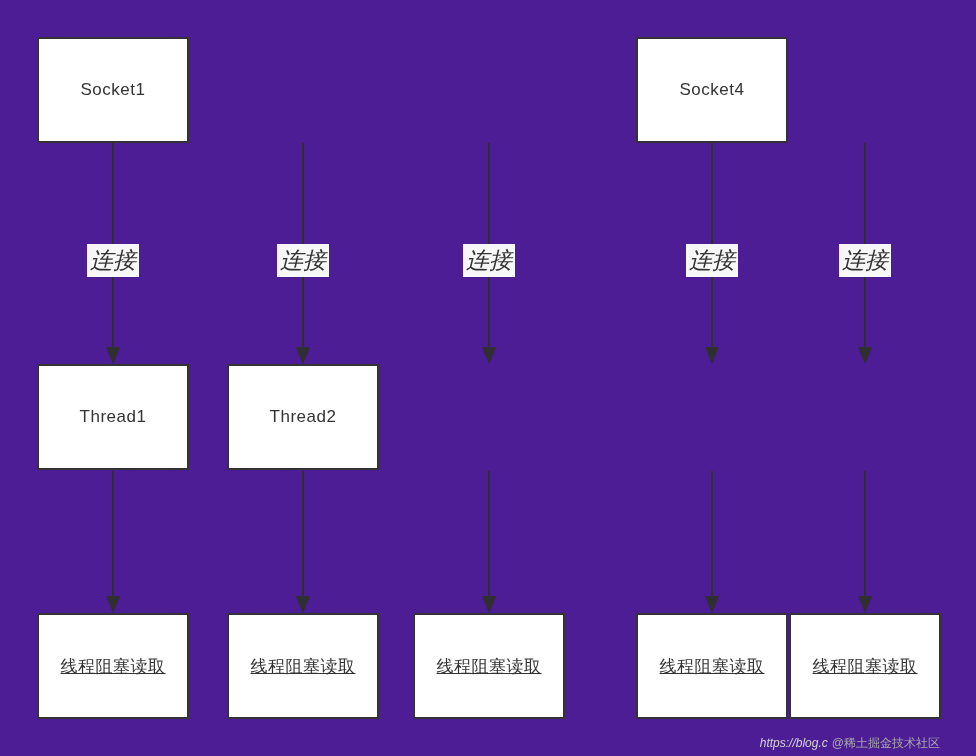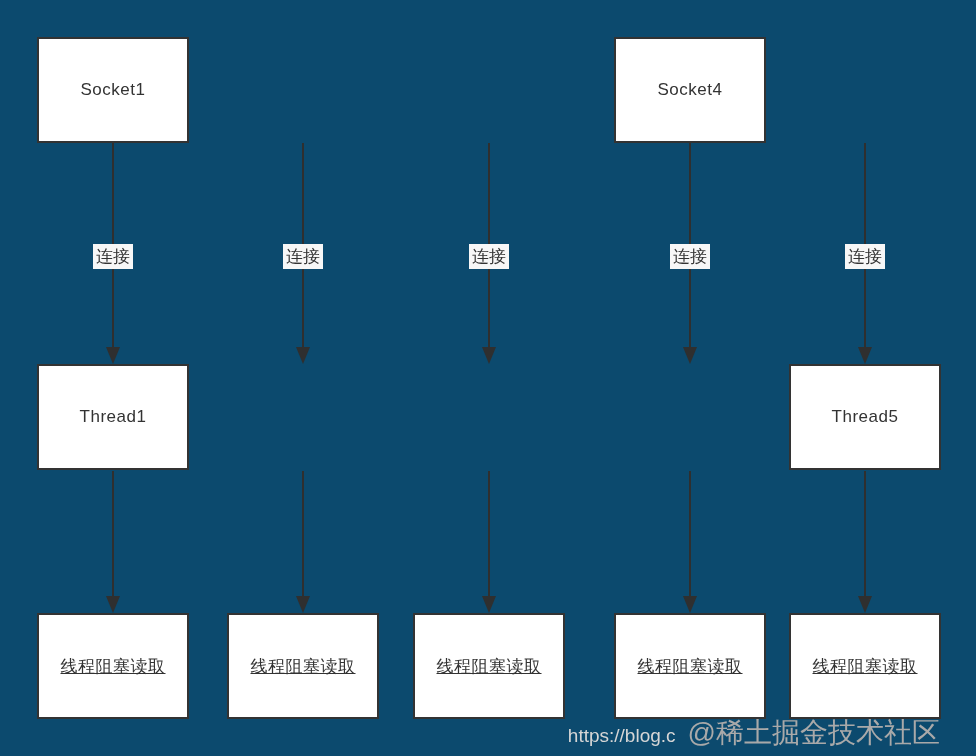"Socket1" #canvas { background: #0c4a6e -> #4c1d95 }
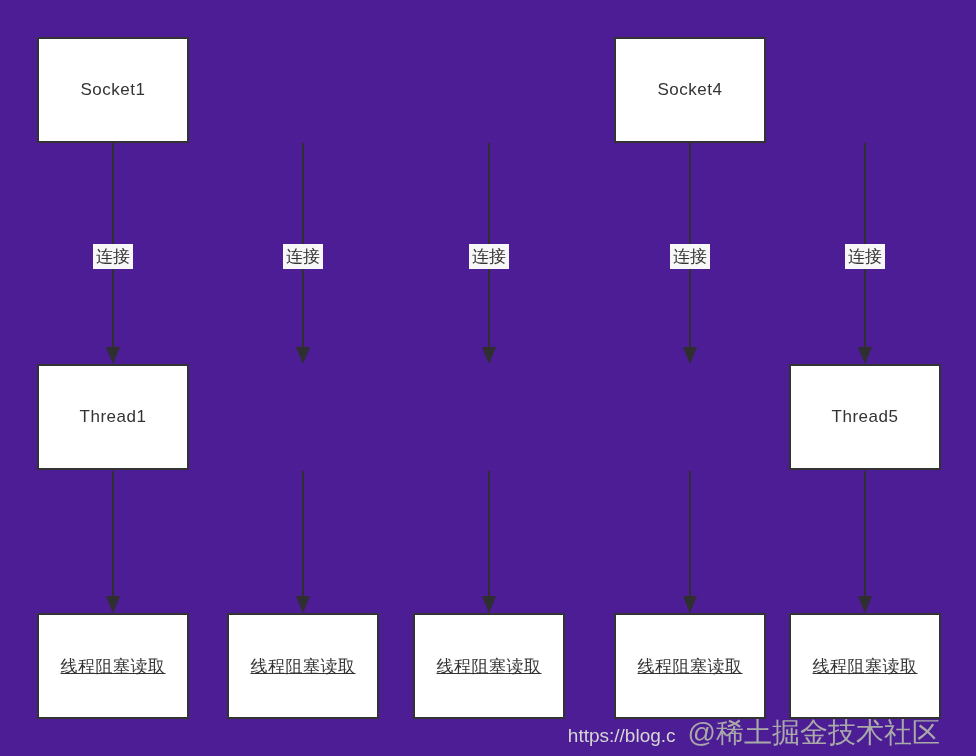"Socket4" div.column { left: 614px -> 636px }
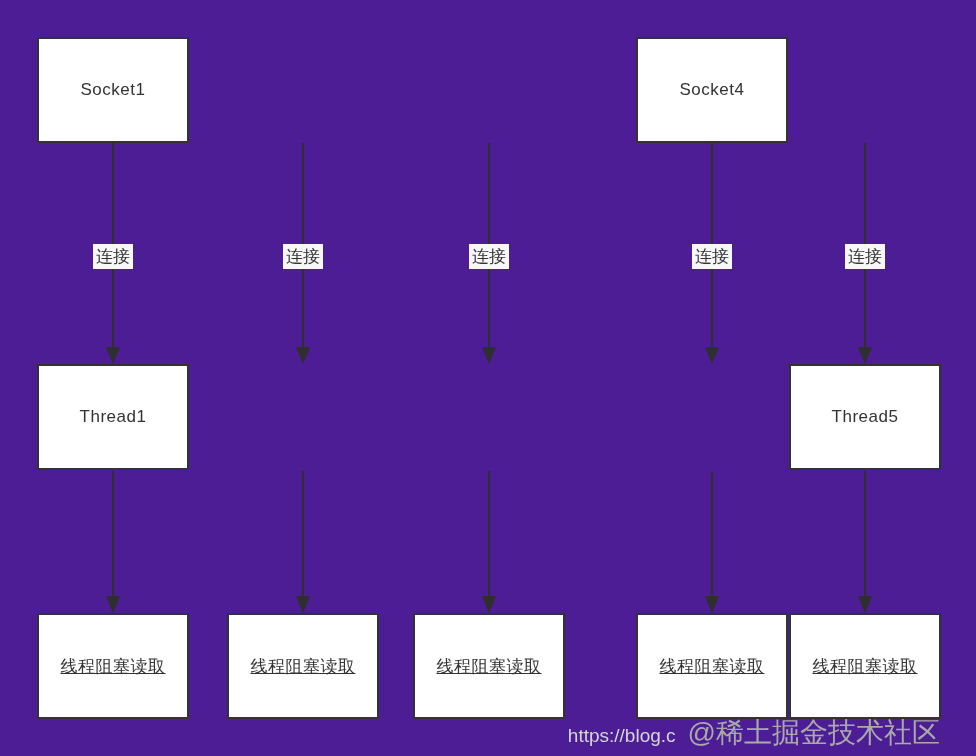"连接" .connect-label { font-size: 17px -> 23px; font-style: none -> italic }
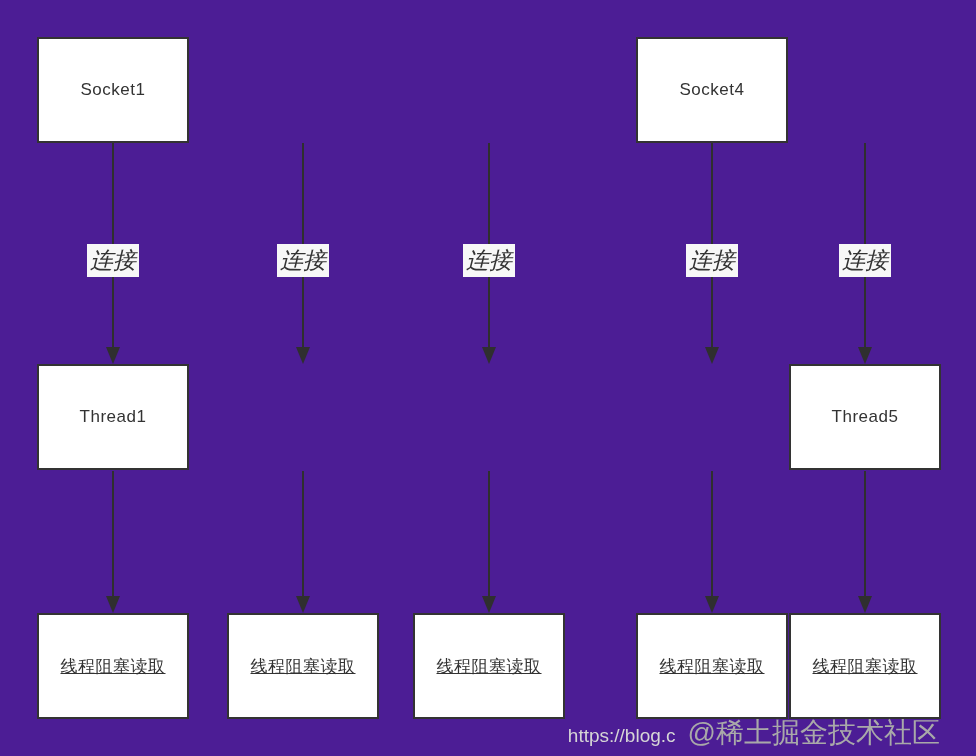"Thread2" div.node { html: none -> <div> <span>Thread2</span> </div> }
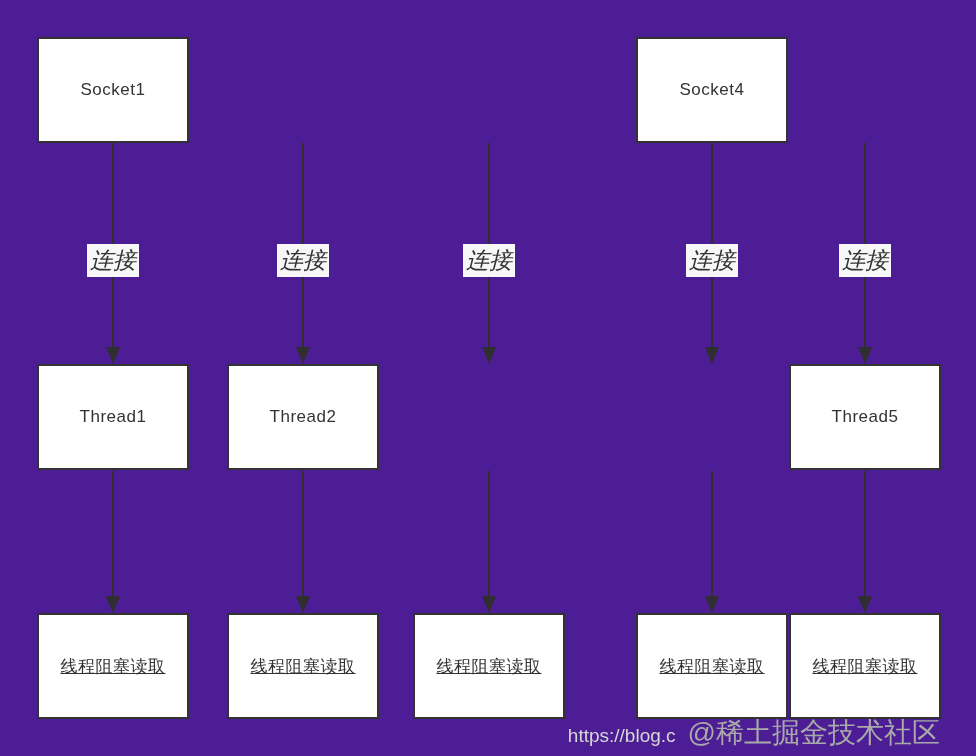"Thread5" div.node { html: <div> <span>Thread5</span> </div> -> none }
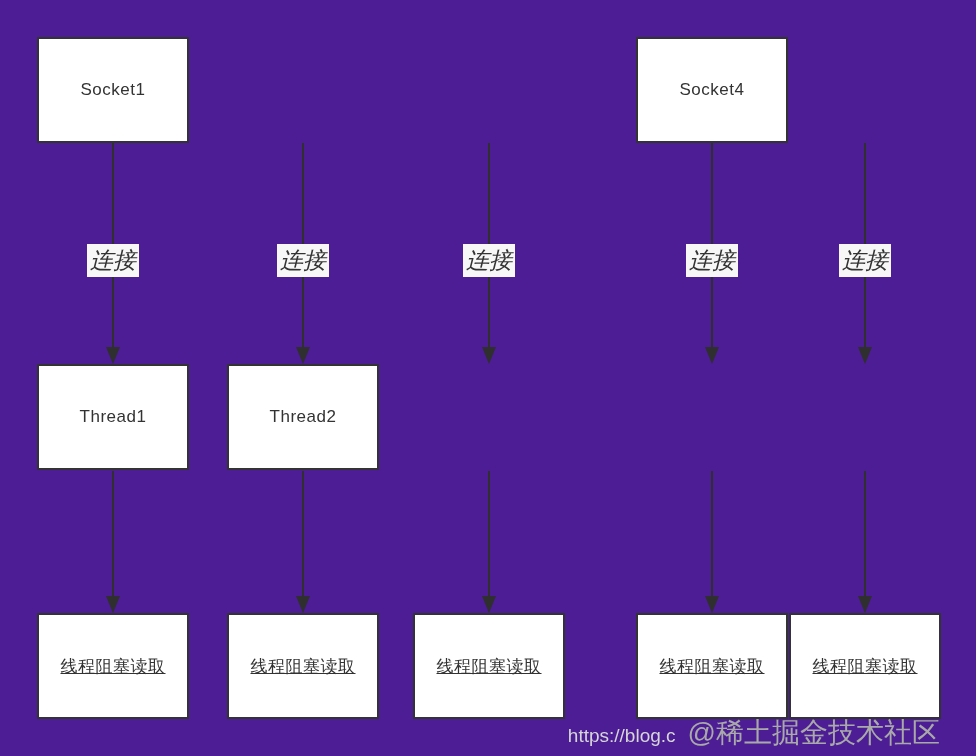"https://blog.c" .watermark-url { font-size: 19px -> 12px; font-style: none -> italic; margin-right: 12px -> 4px }
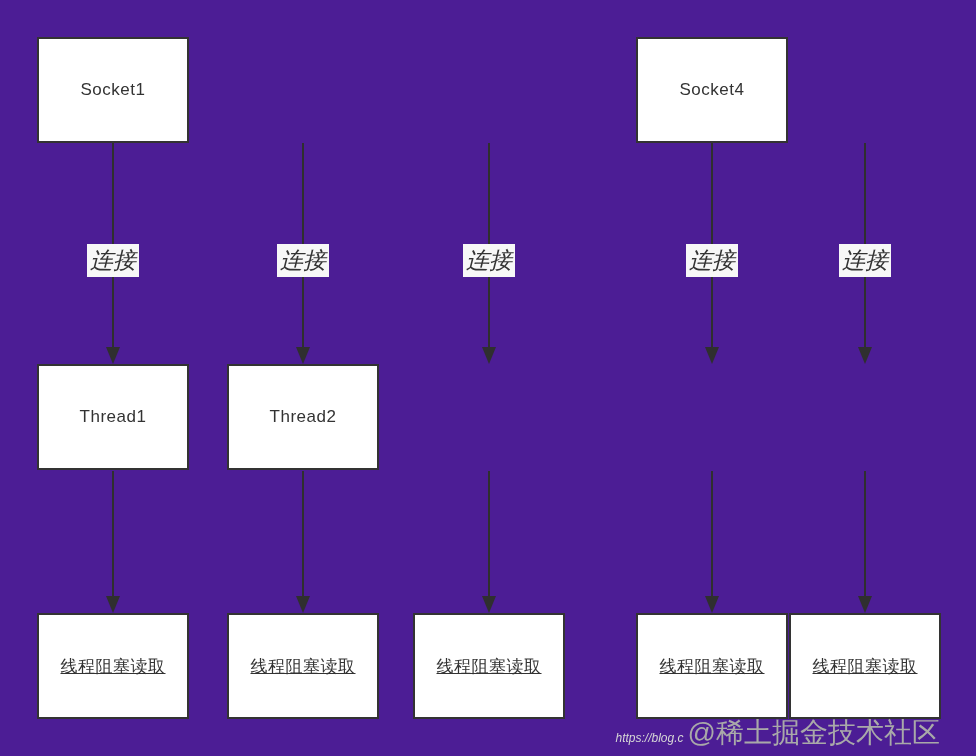"@稀土掘金技术社区" .watermark-community { font-size: 28px -> 12px }
